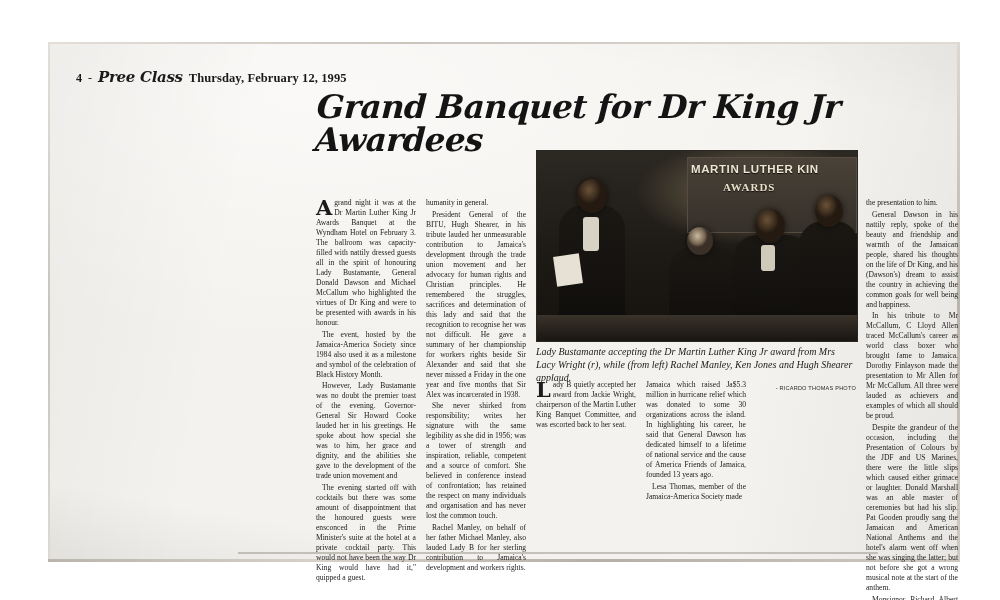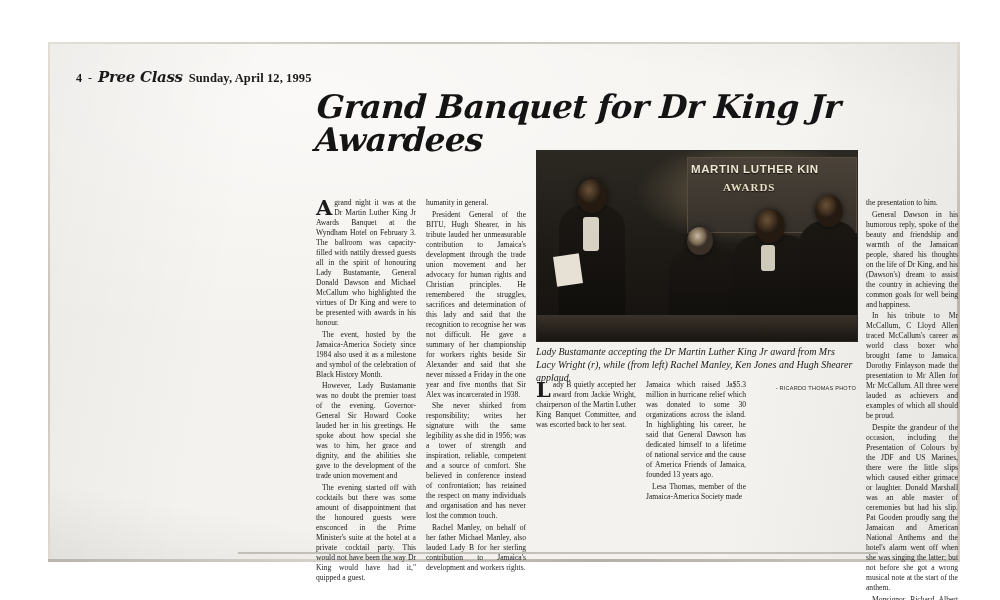"Sunday, April 12, 1995" span { text: Sunday, April -> Thursday, February }
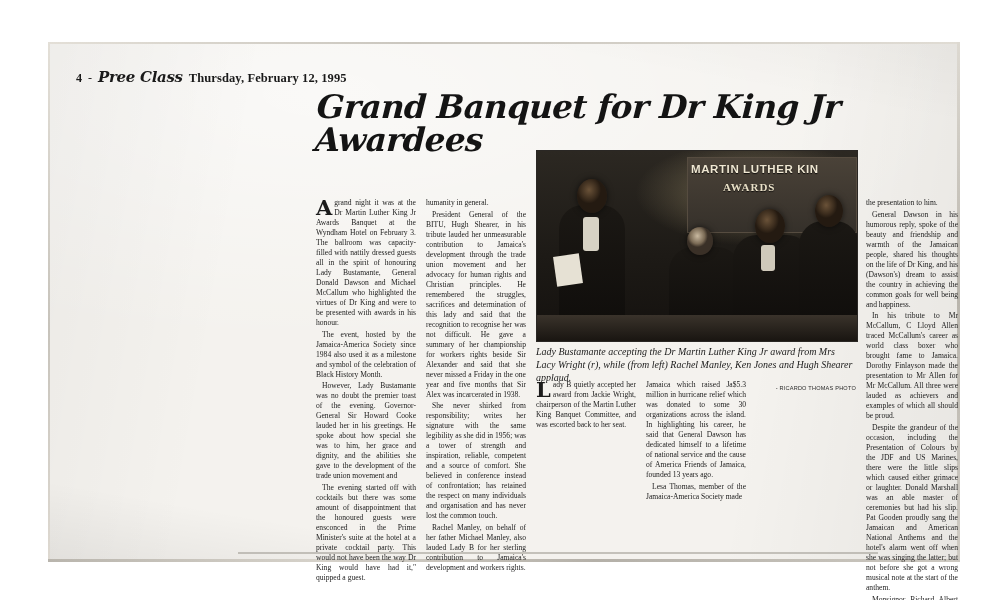"General Dawson in his humorous" p { text: humorous -> nattily }
